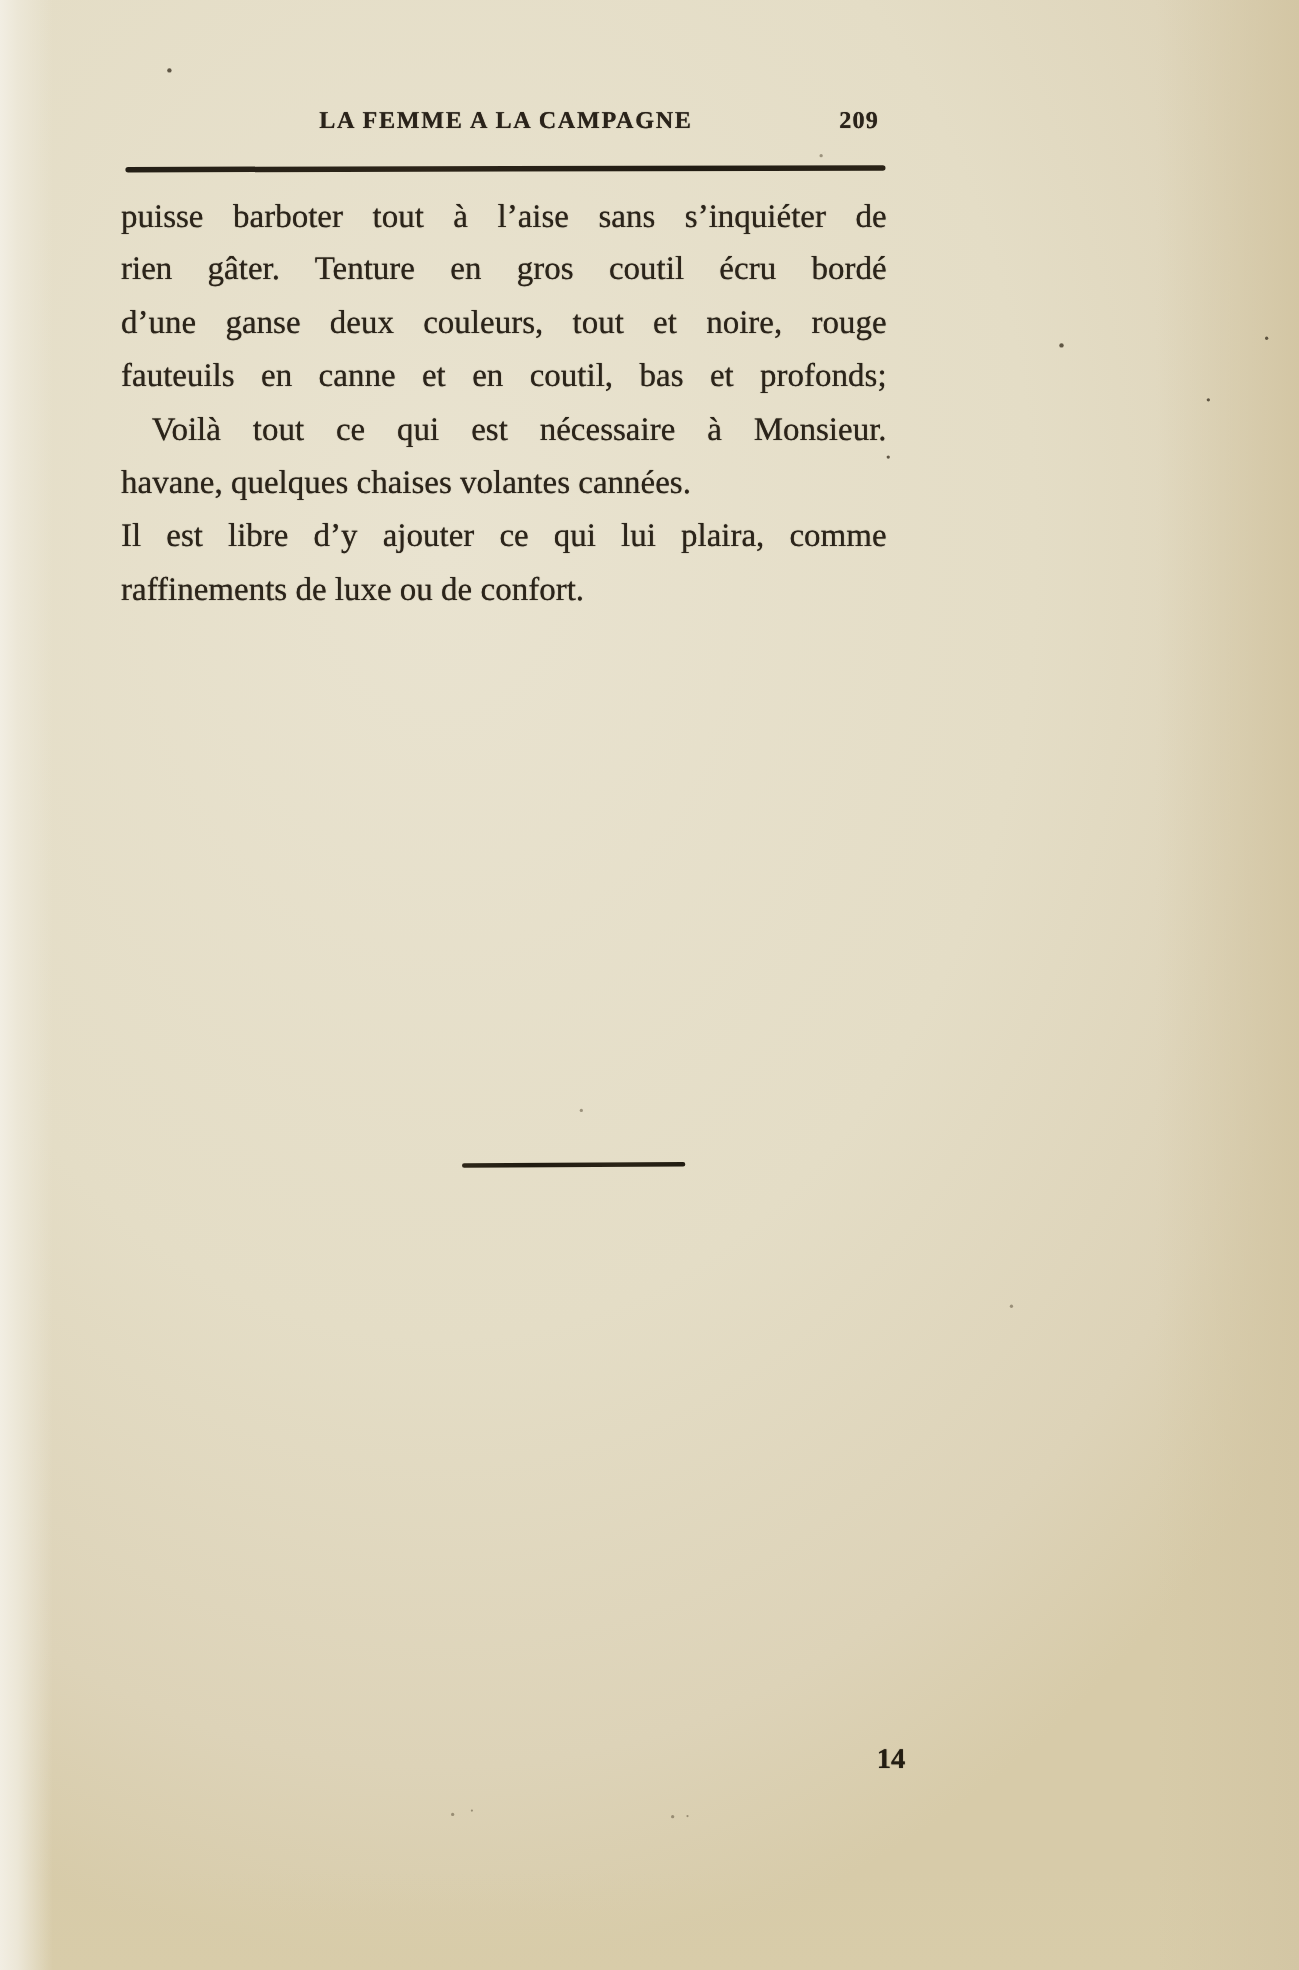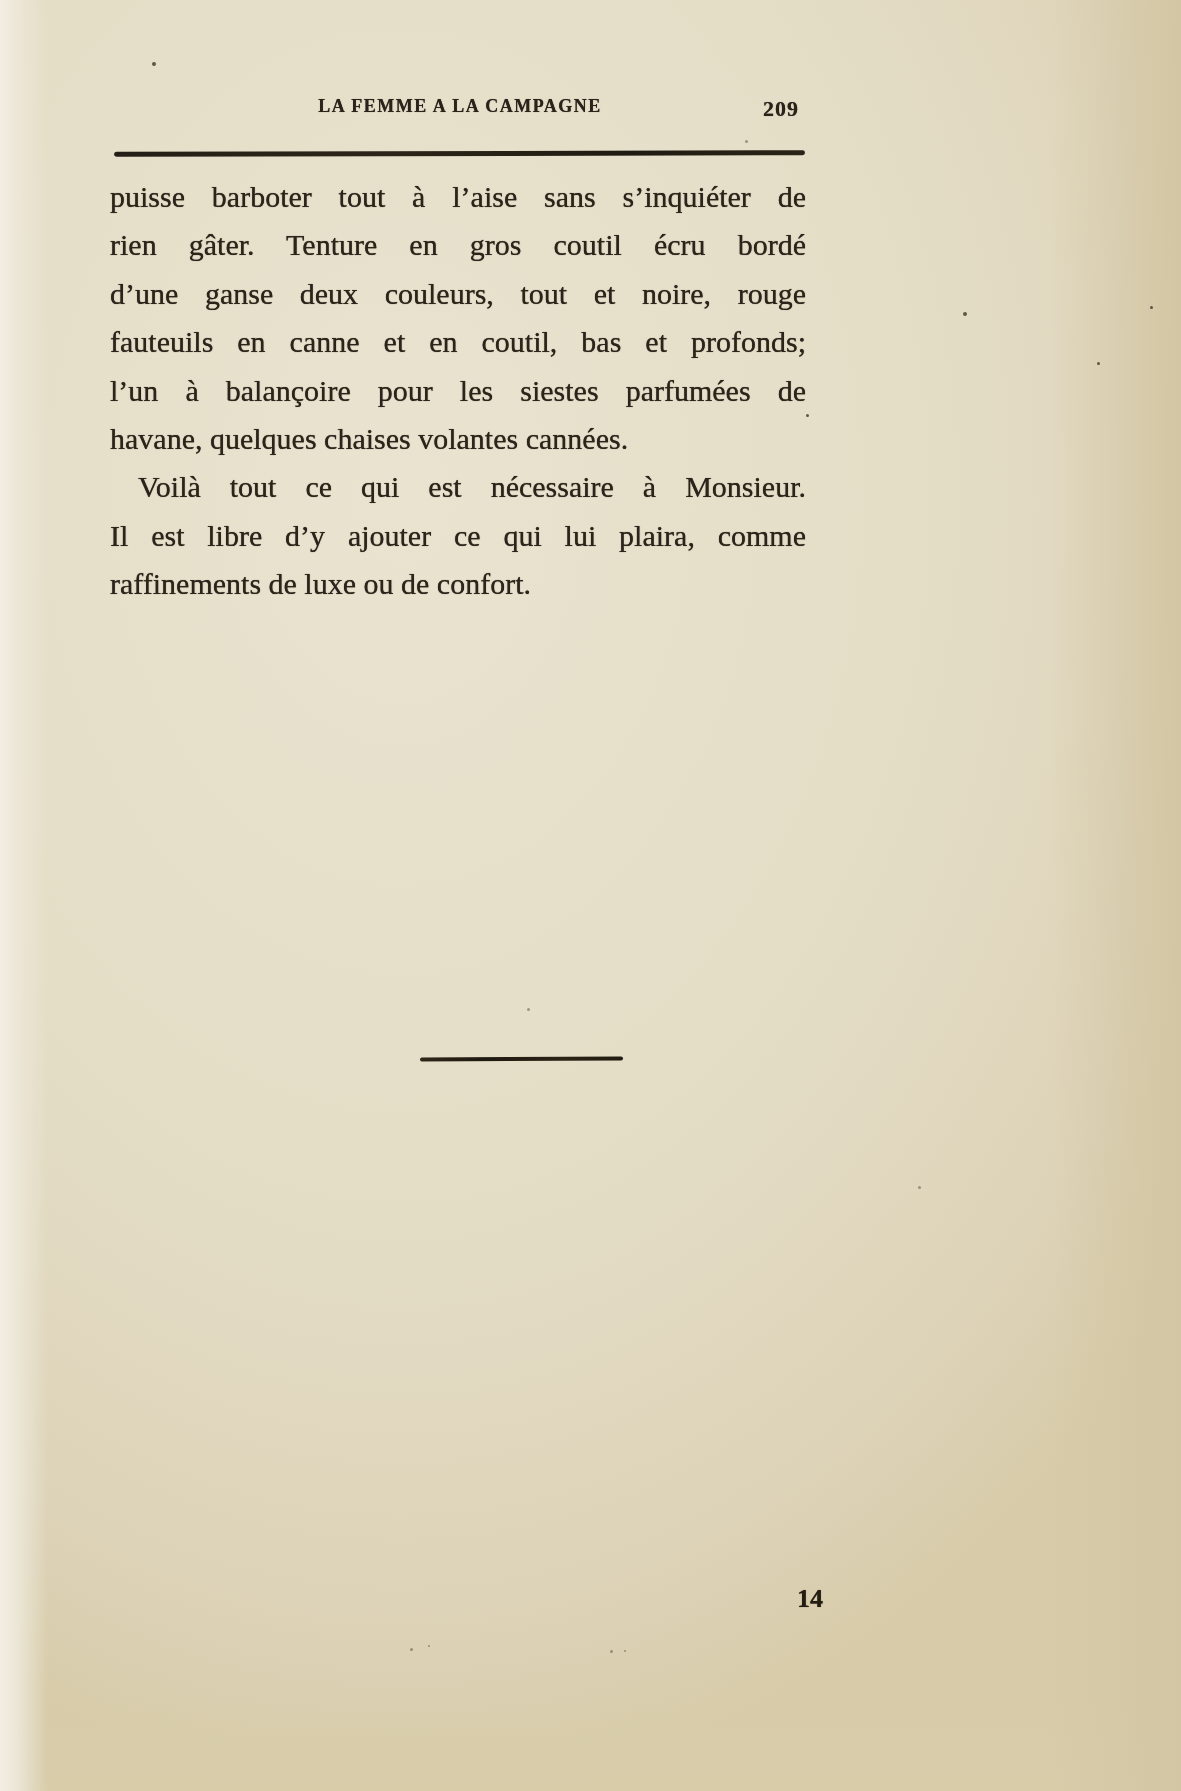"LA FEMME A LA CAMPAGNE" .header-title { font-size: 18px -> 22px }
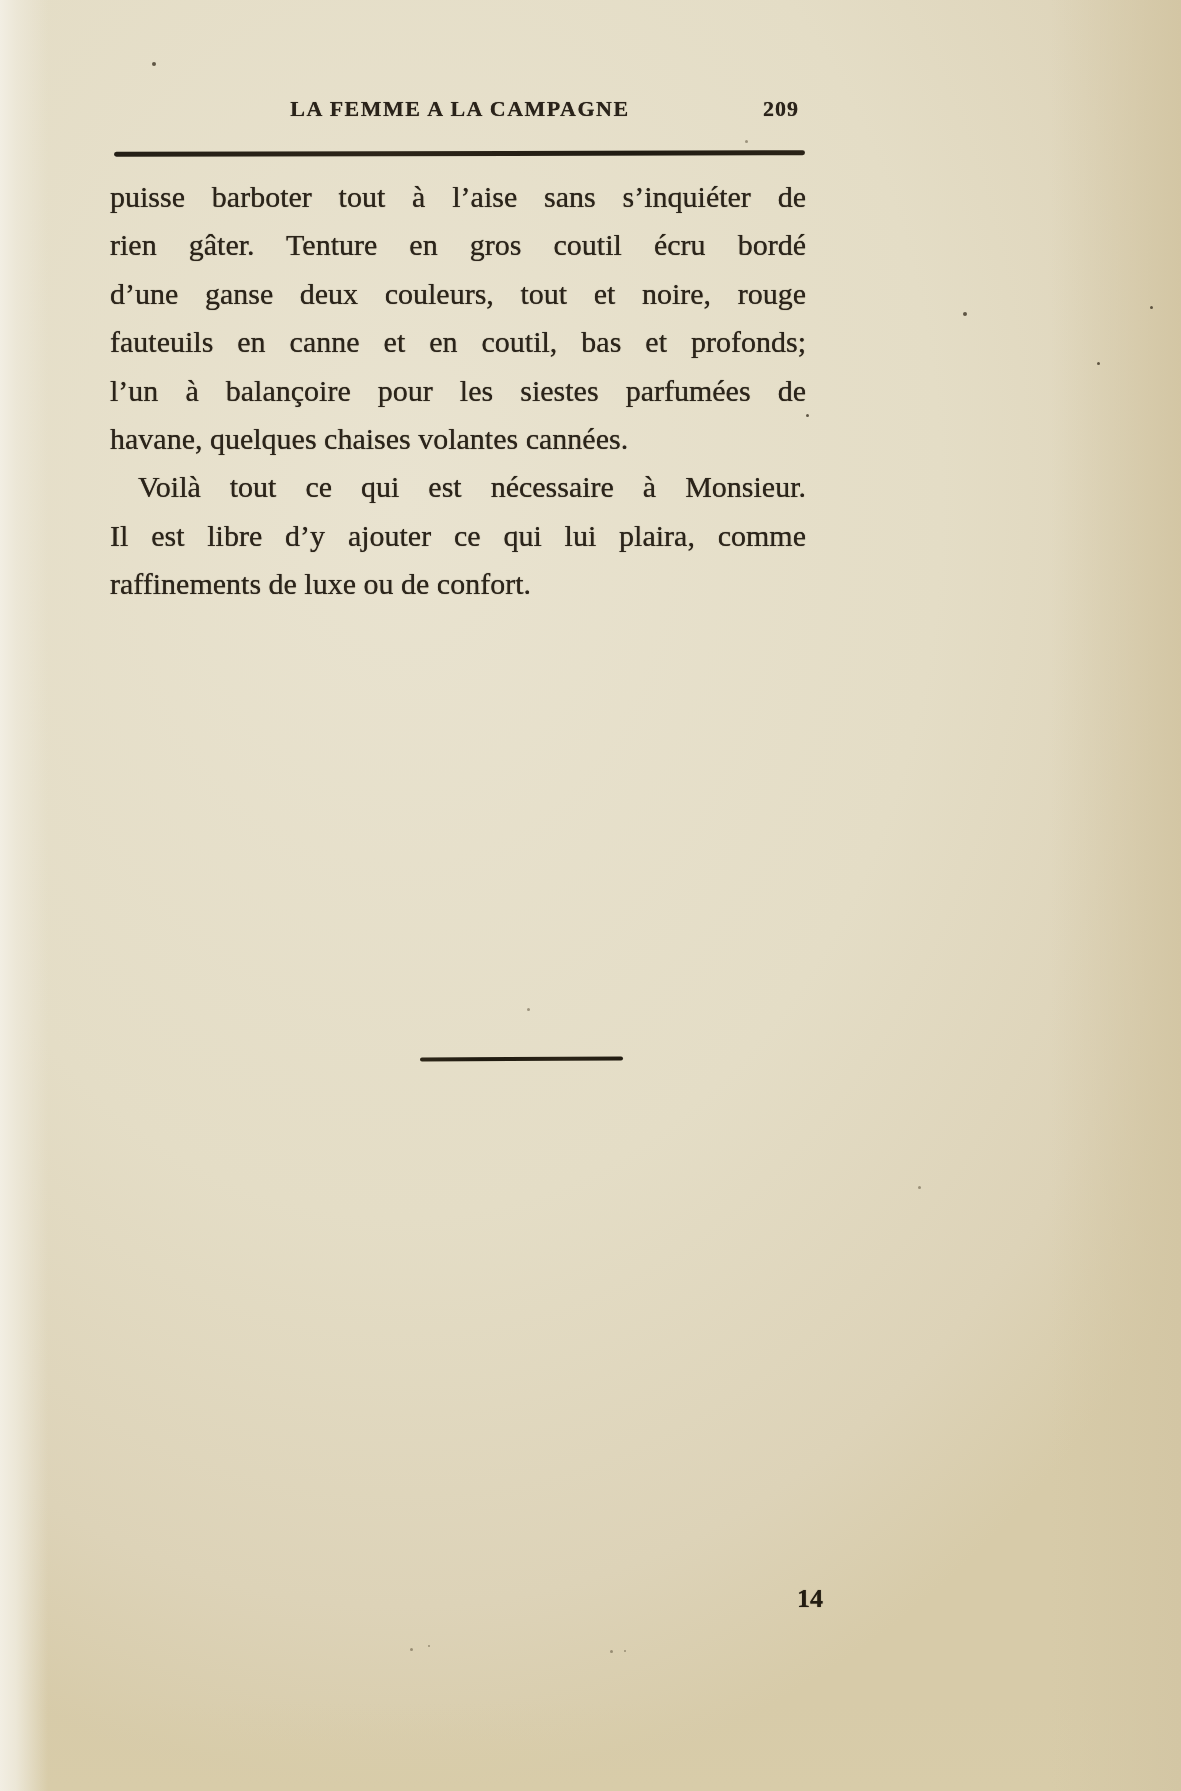"l’un à balançoire pour les" p.line { html: <p>l’un à balançoire pour les siestes parfumées de</p> -> none }
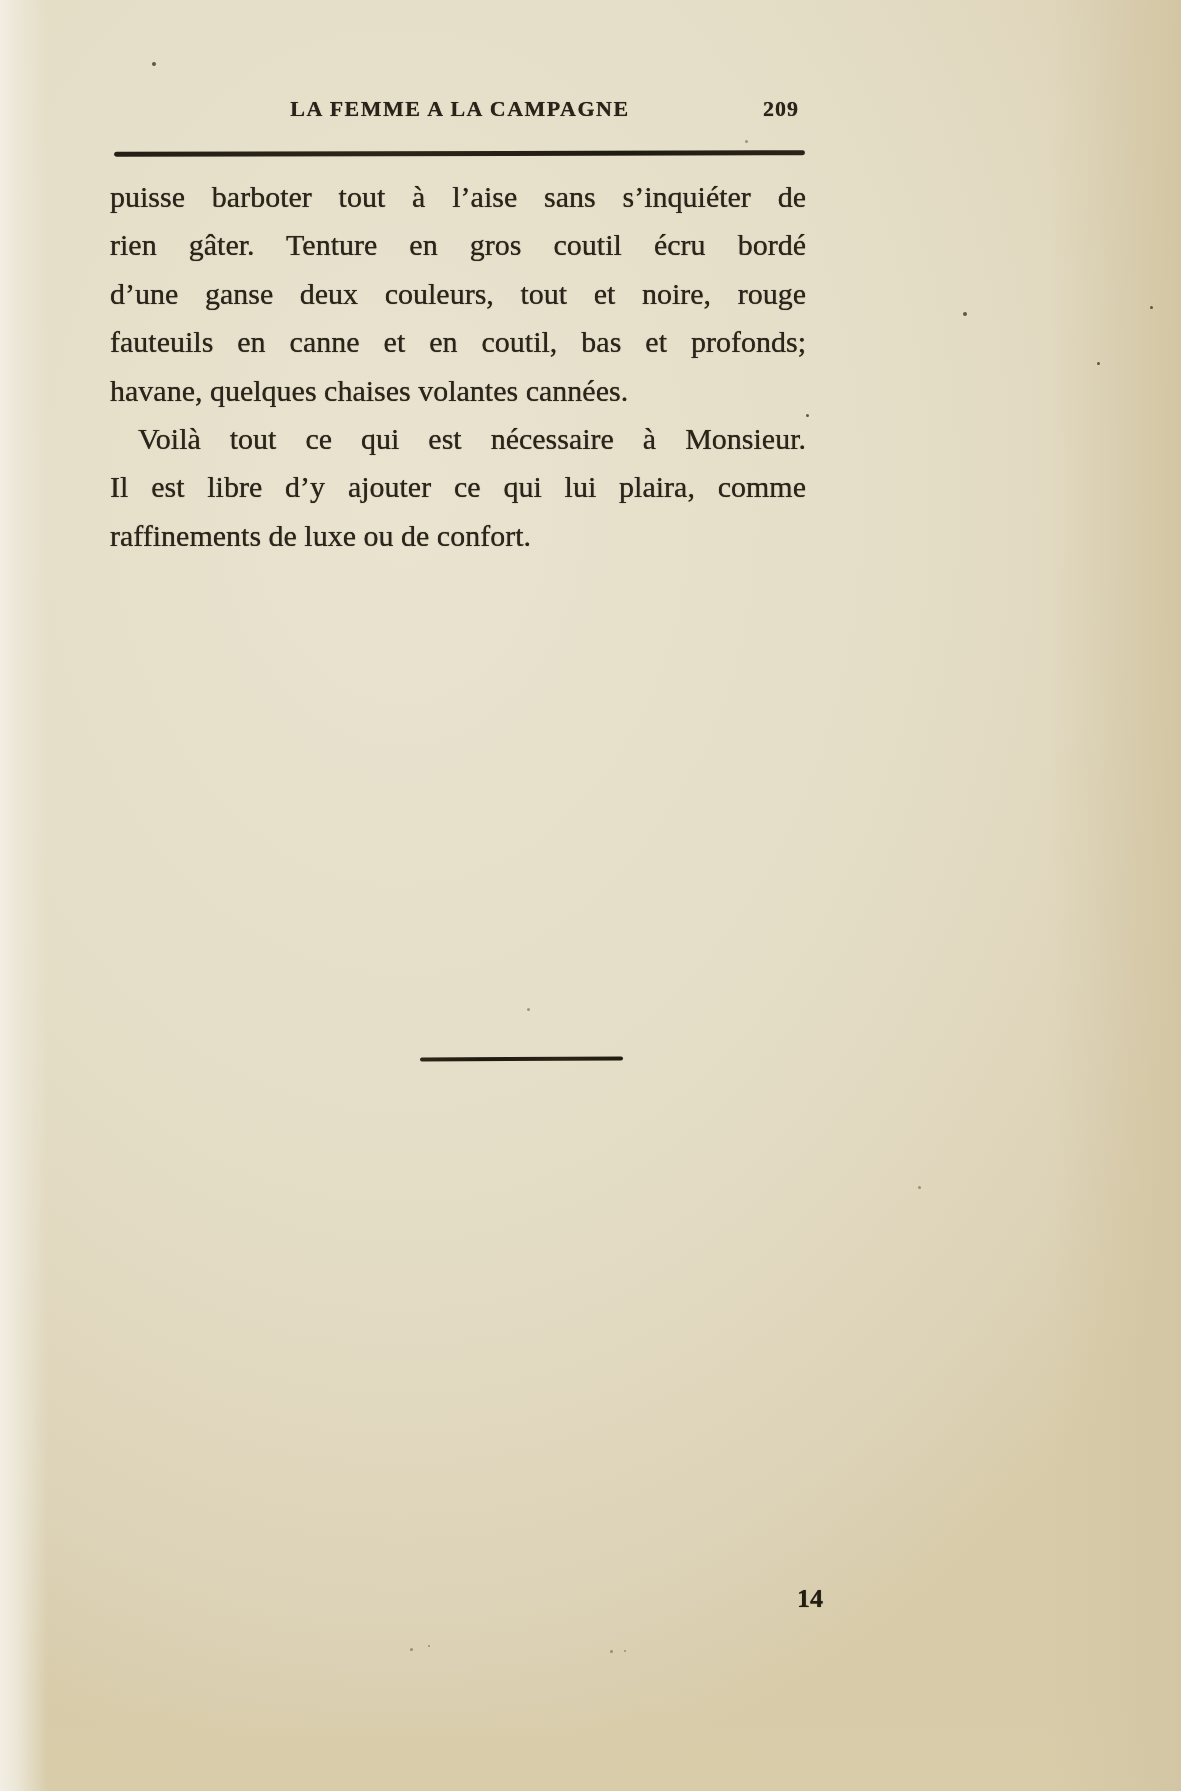"havane, quelques chaises volantes" p.line { order: before "Voilà tout ce qui est" -> after "Voilà tout ce qui est" }
